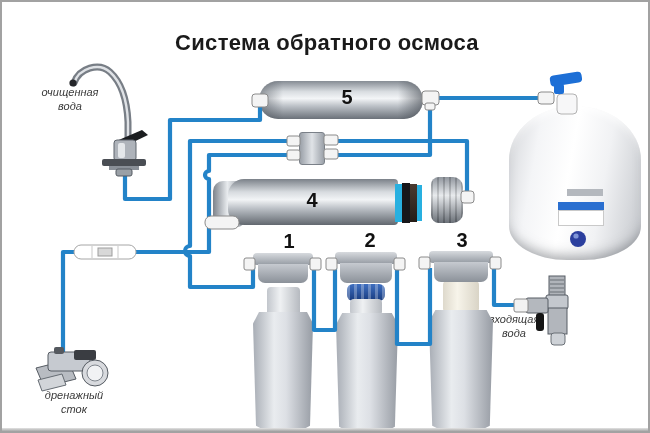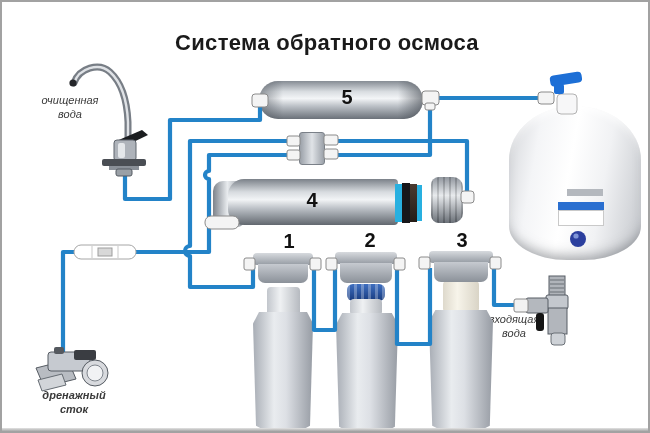"очищенная" div.abs { margin-top: 8px -> none }
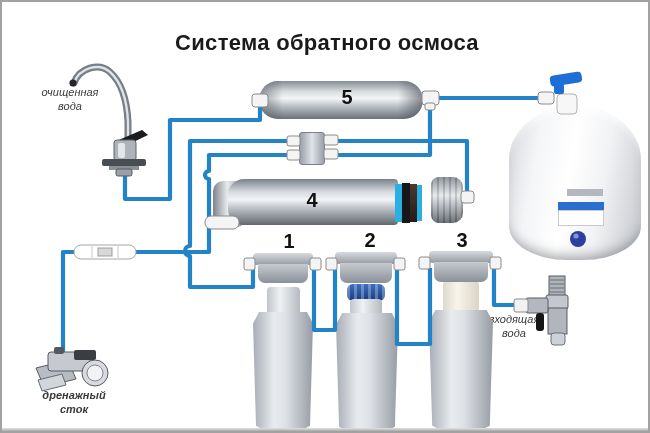"дренажный" div.abs { font-weight: bold -> none }
